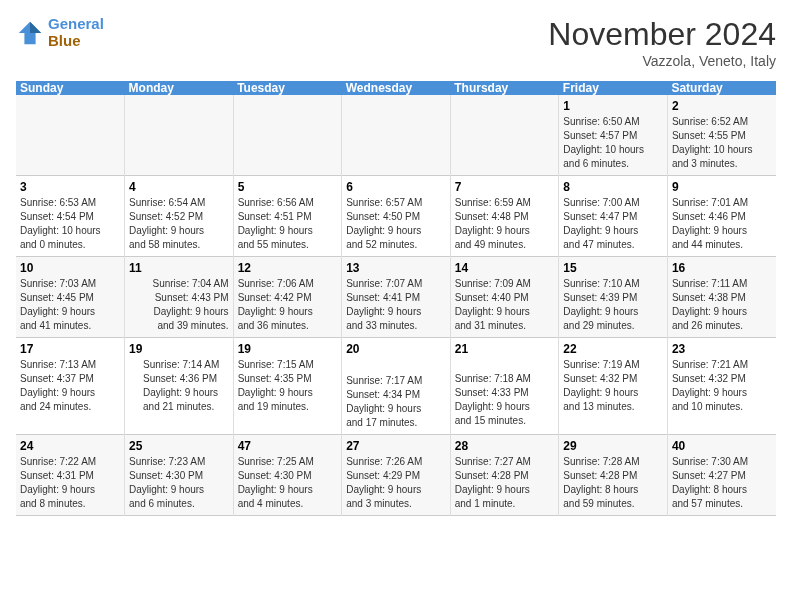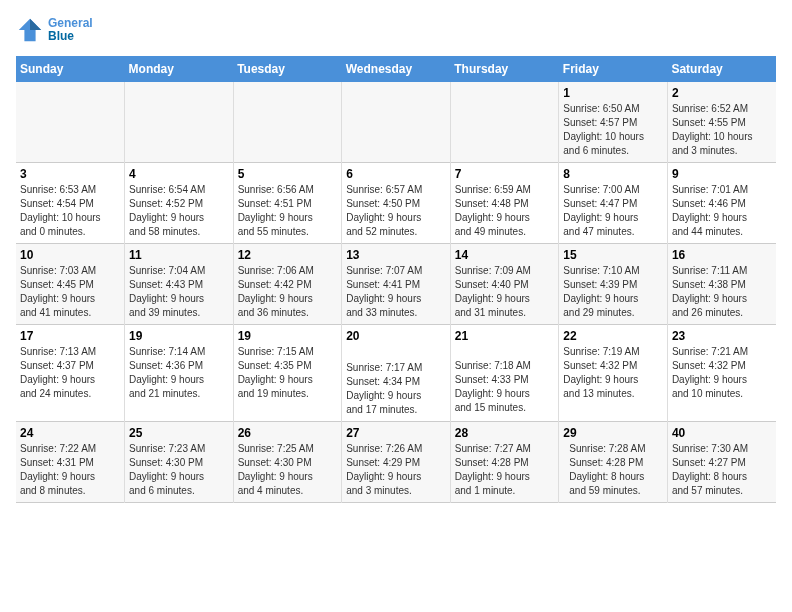"General" .logo-text { font-size: 12px -> 15px }
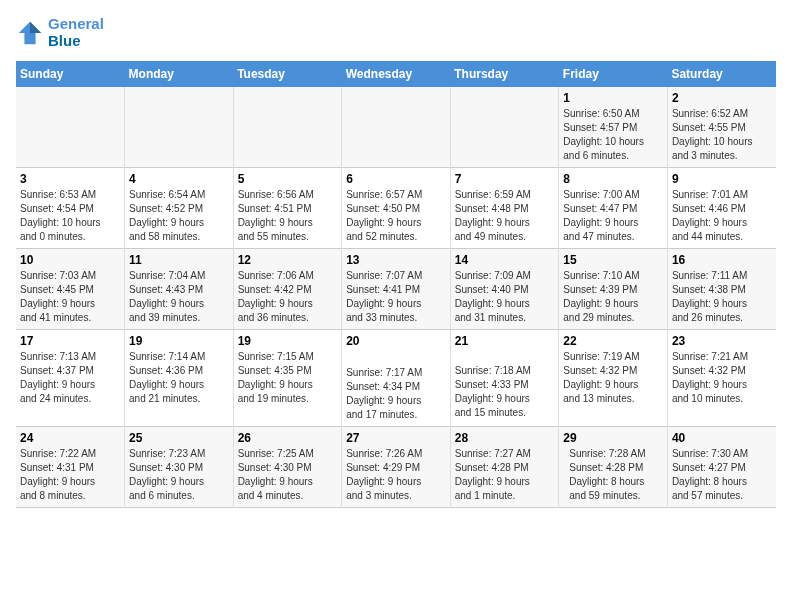"Blue" span { color: #0369a1 -> #a16207 }
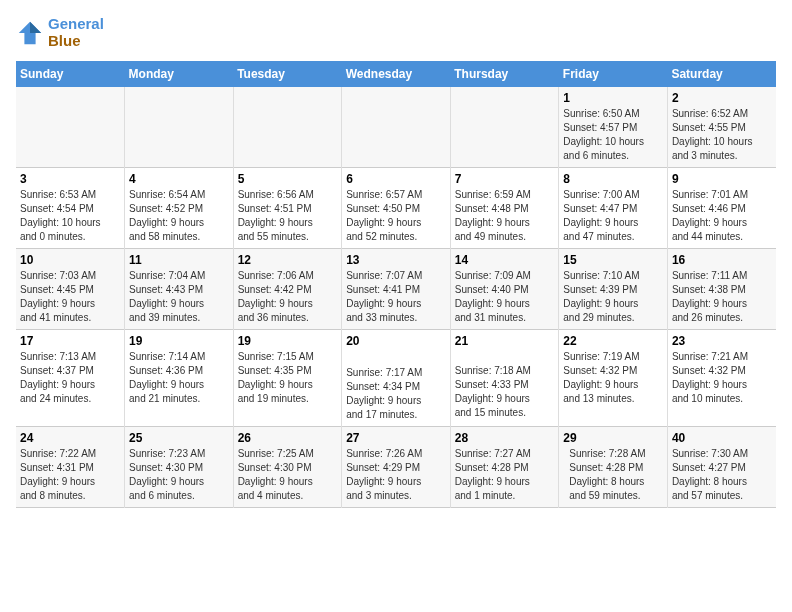"November 2024" div.title-block { html: none -> <div> <div>November 2024</div> <div>Vazzola, Veneto, Italy</div> </div> }
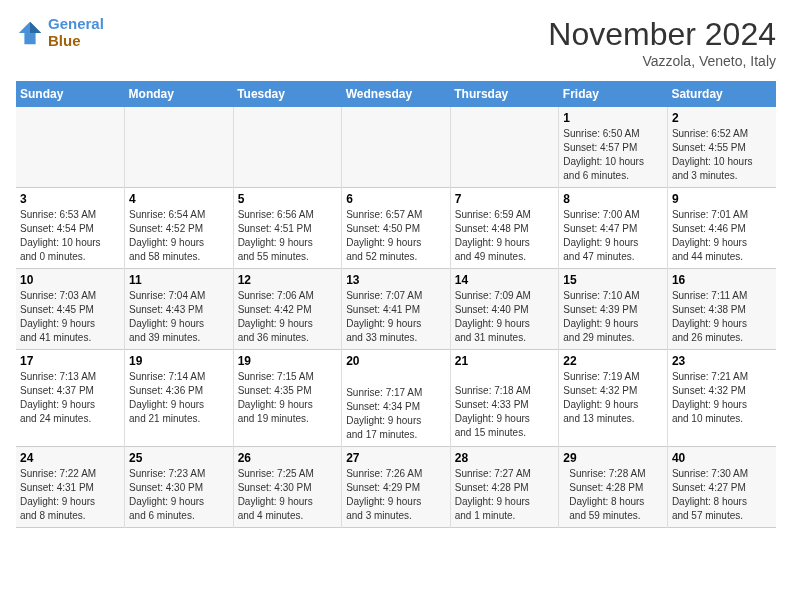"Sunday" thead th { padding: 6px 4px -> 0 4px }
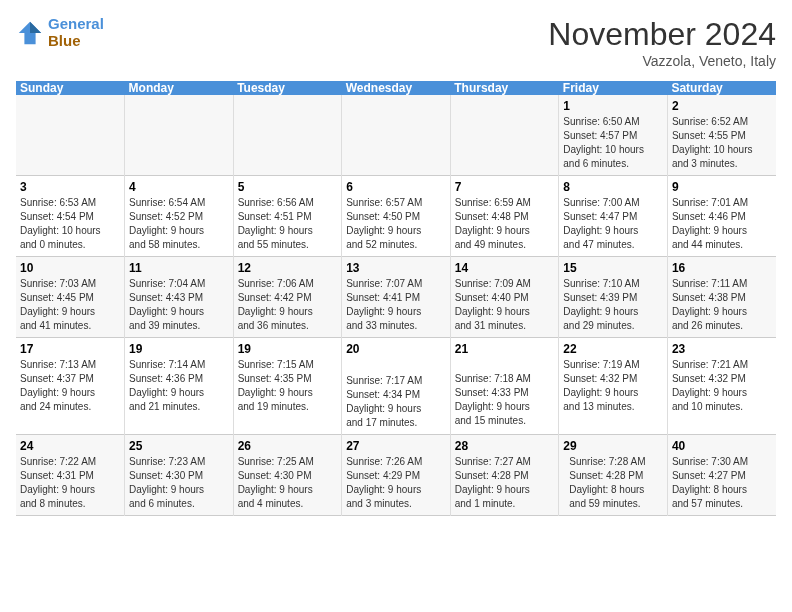"Sunrise: 7:04 AM" div.day-info { text-align: none -> right }
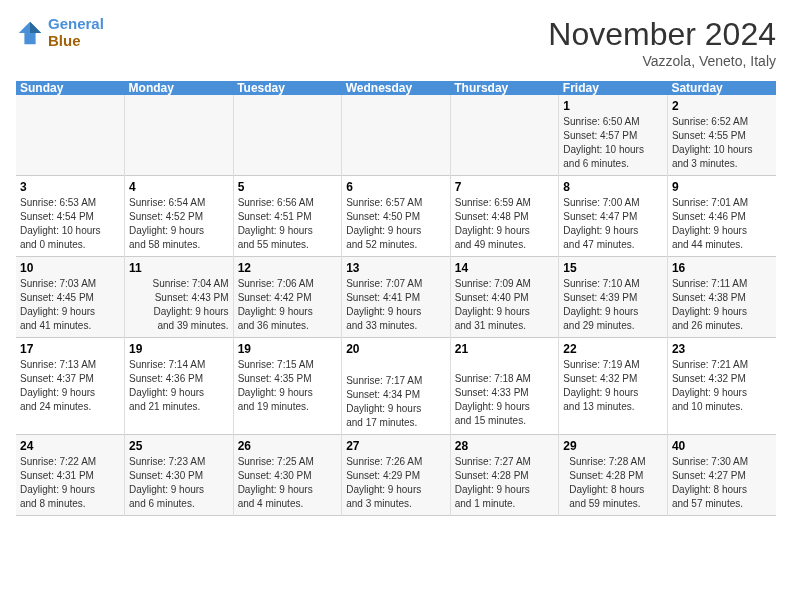"Sunrise: 7:14 AM" div.day-info { margin-left: none -> 14px }
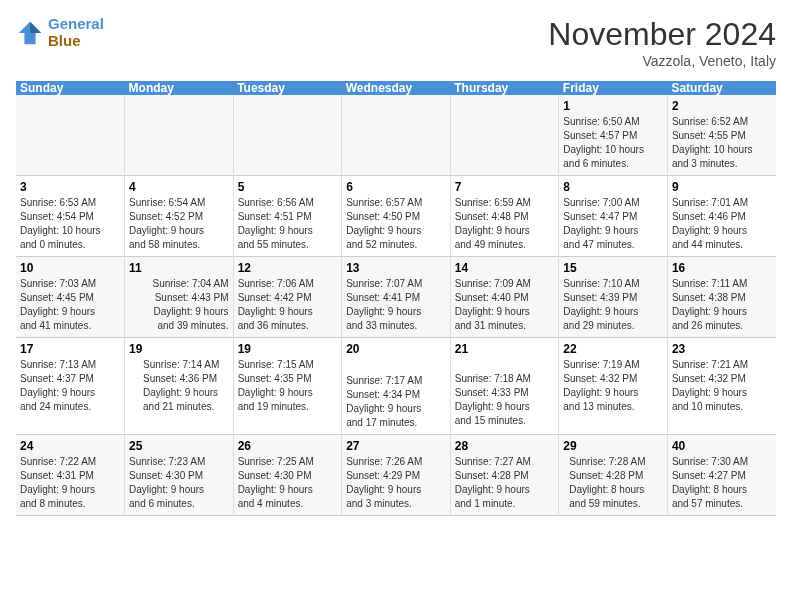"26" span.day-num { text: 26 -> 47 }
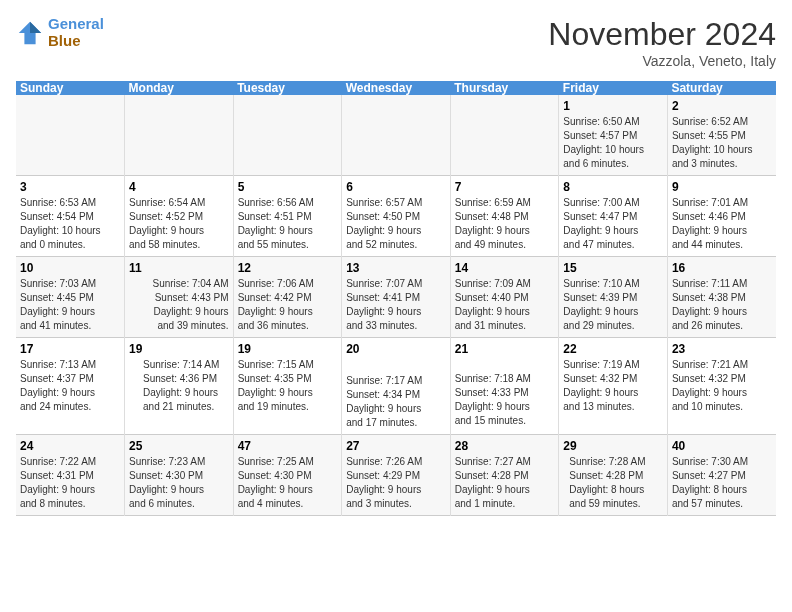"Sunrise: 7:28 AM" div.day-info { margin-left: 6px -> none }
